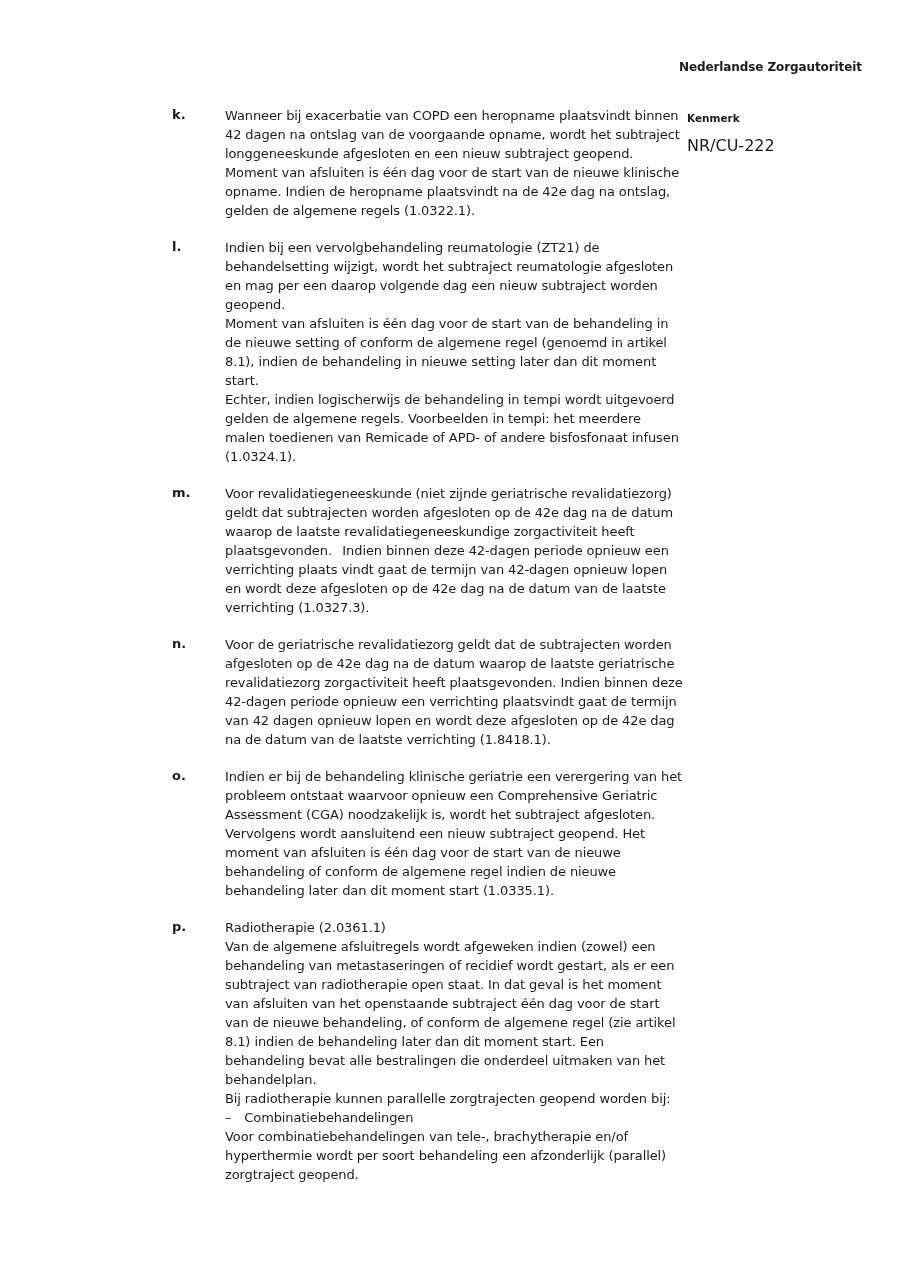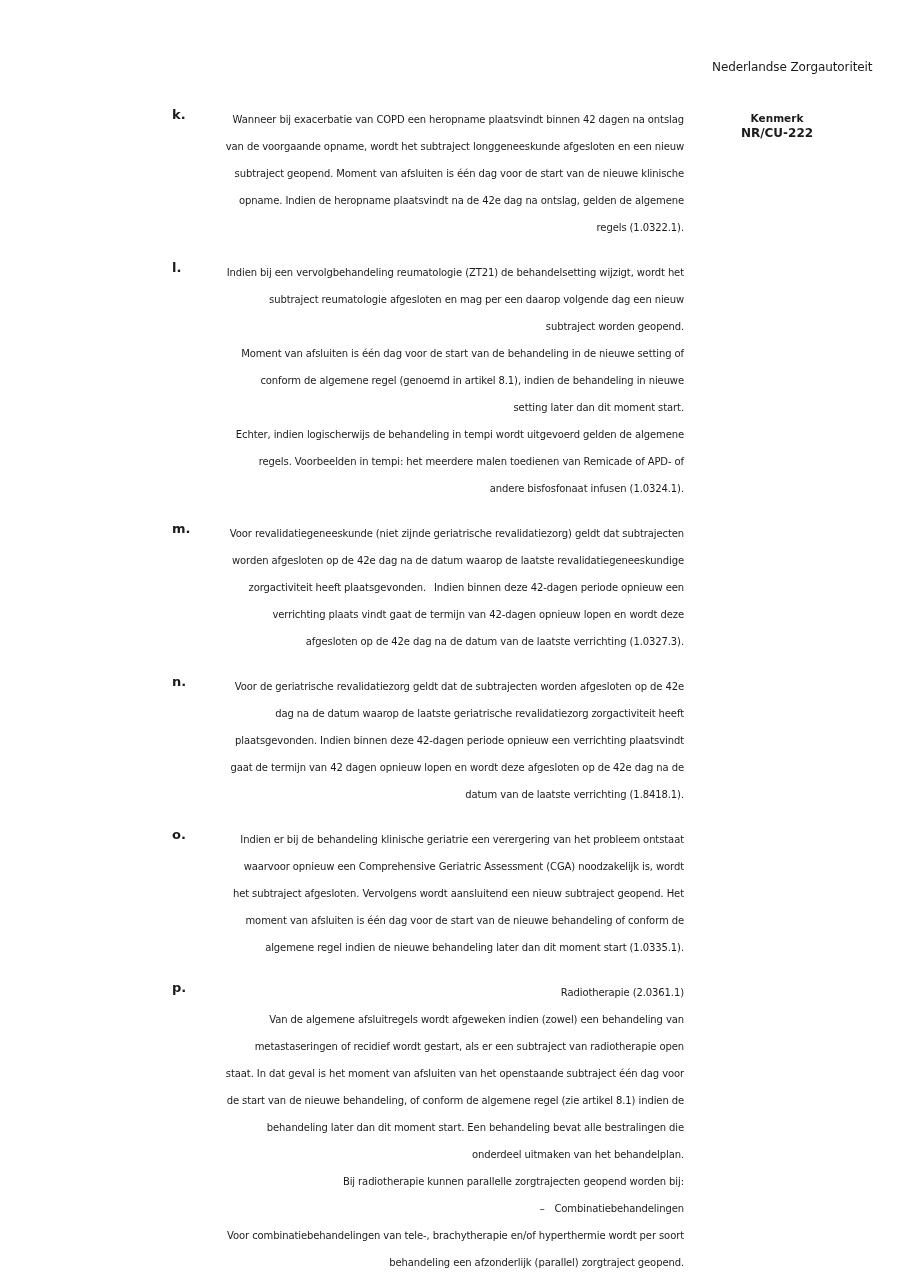"Nederlandse Zorgautoriteit" .org-title { font-weight: normal -> bold; left: 712px -> 679px }
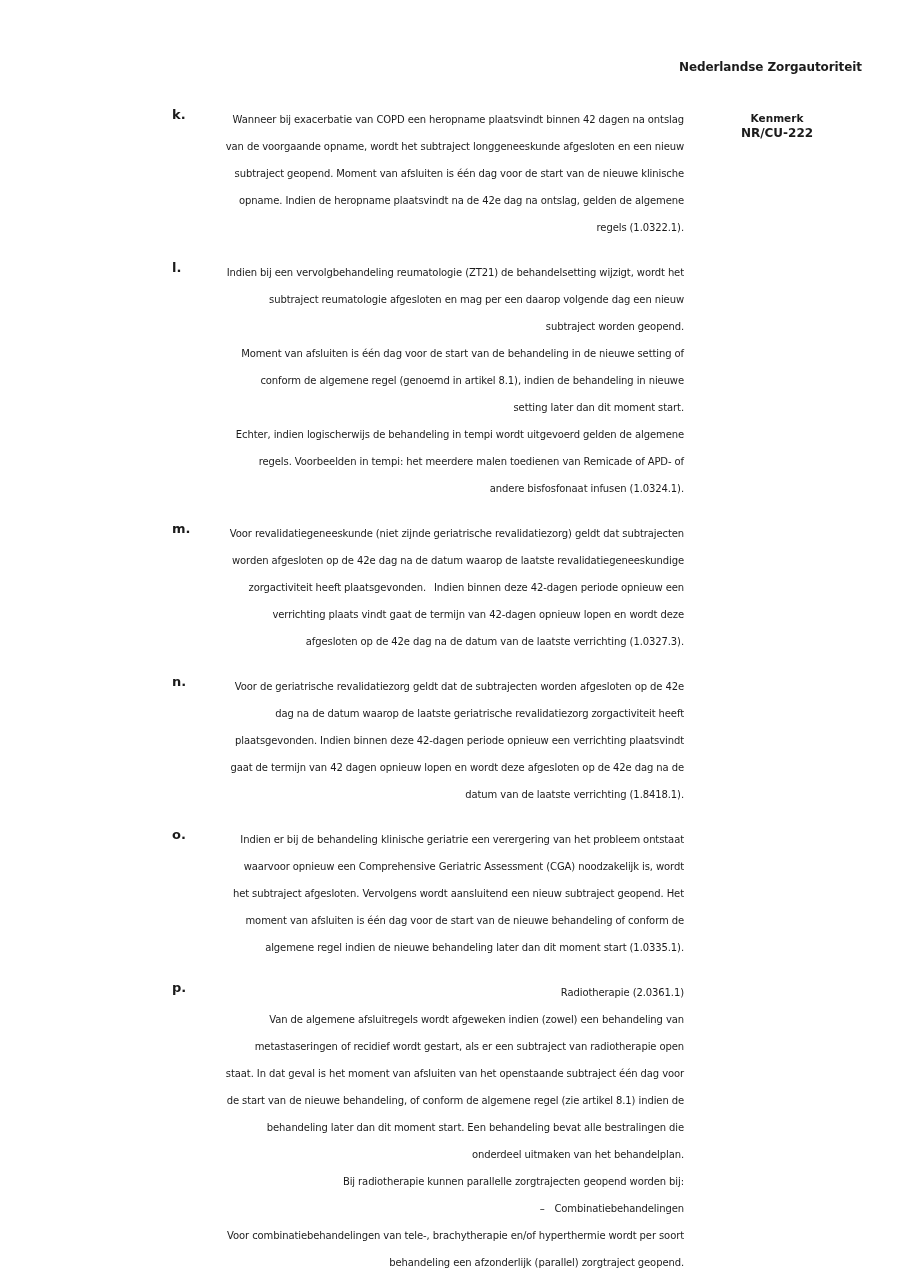"Wanneer bij exacerbatie van COPD" .item-text { font-size: 10px -> 13px; line-height: 27px -> 19px; text-align: right -> none }
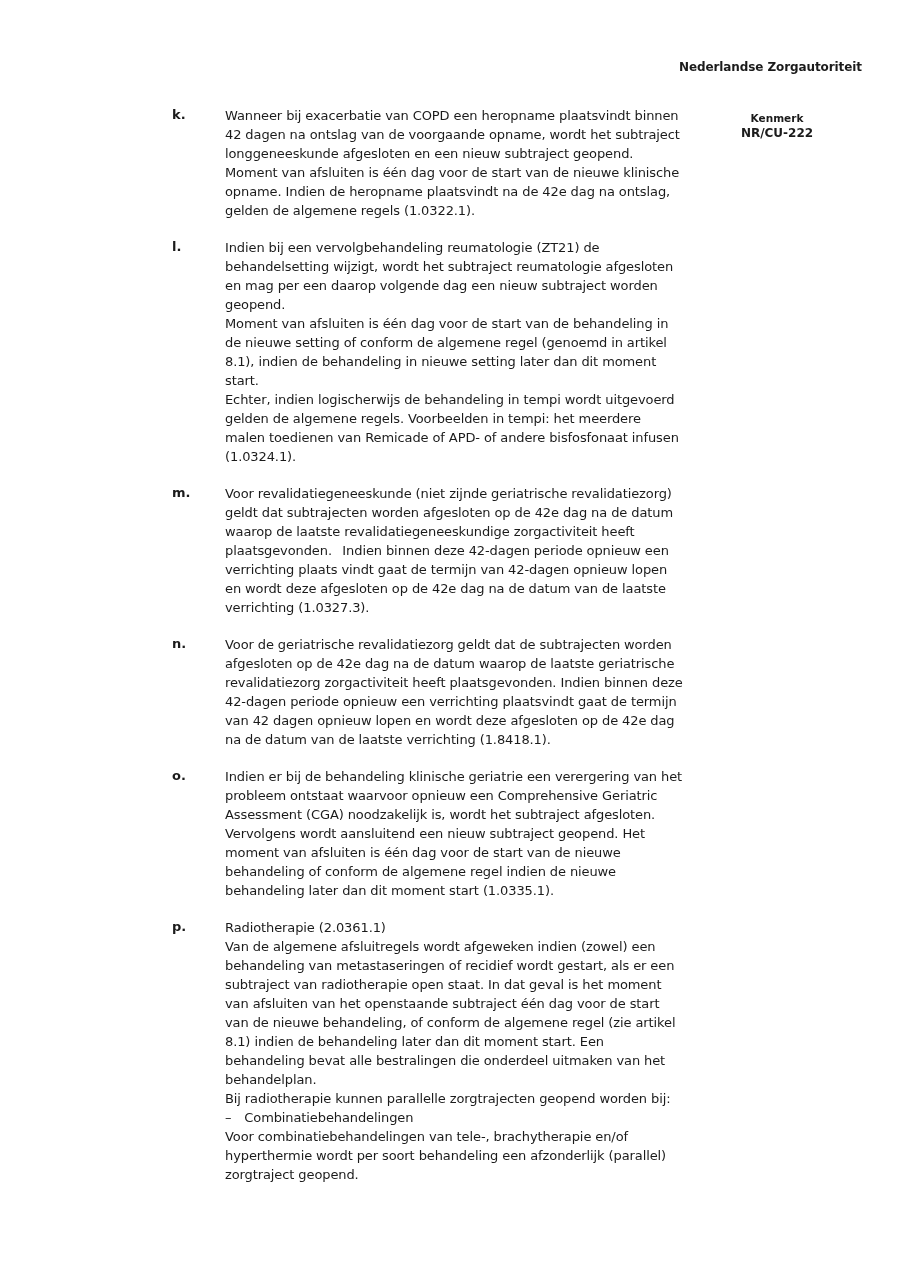"Kenmerk" .meta-group { text-align: center -> none }
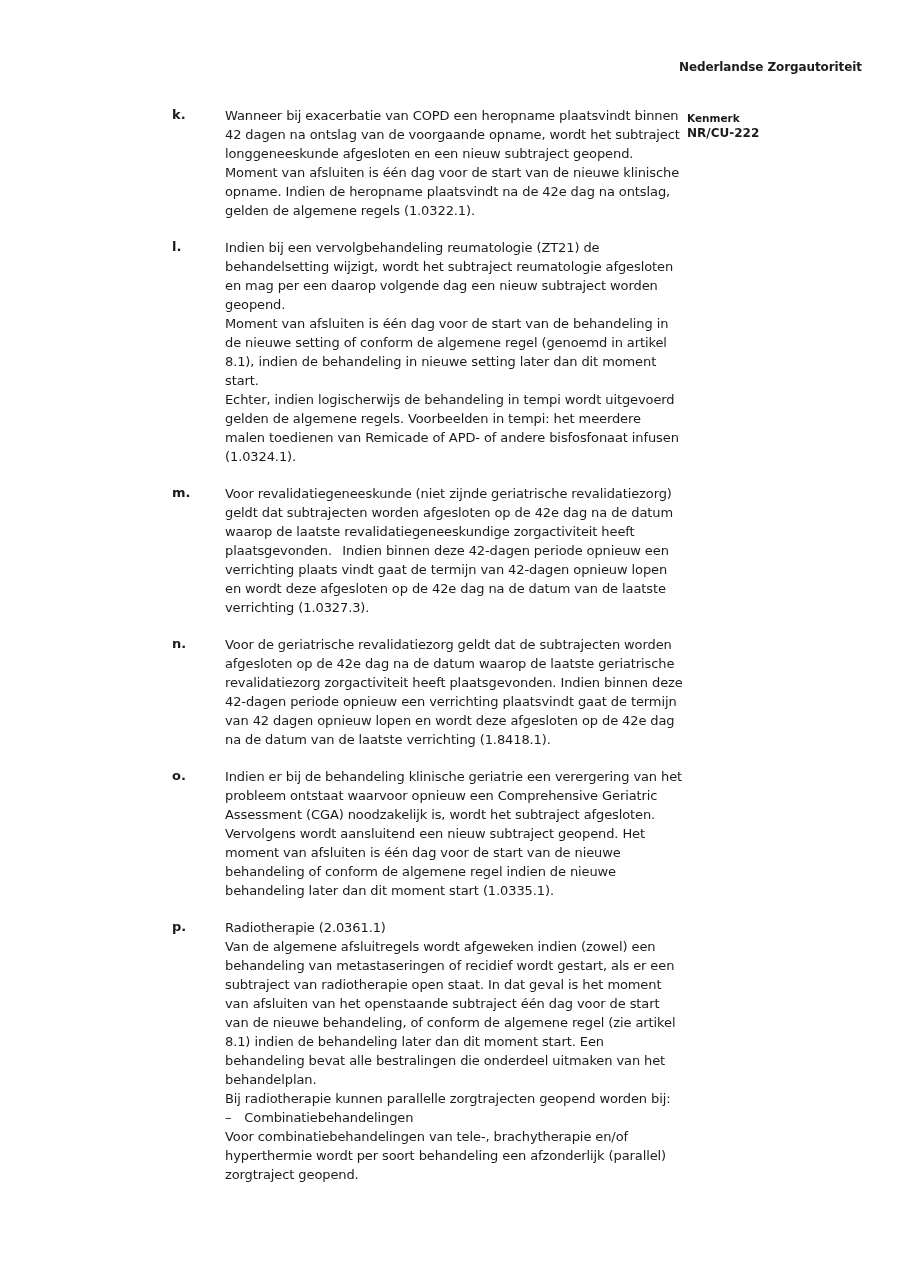"NR/CU-222" .meta-value { font-size: 12px -> 16px; font-weight: bold -> none; margin-top: 1px -> 13px }
